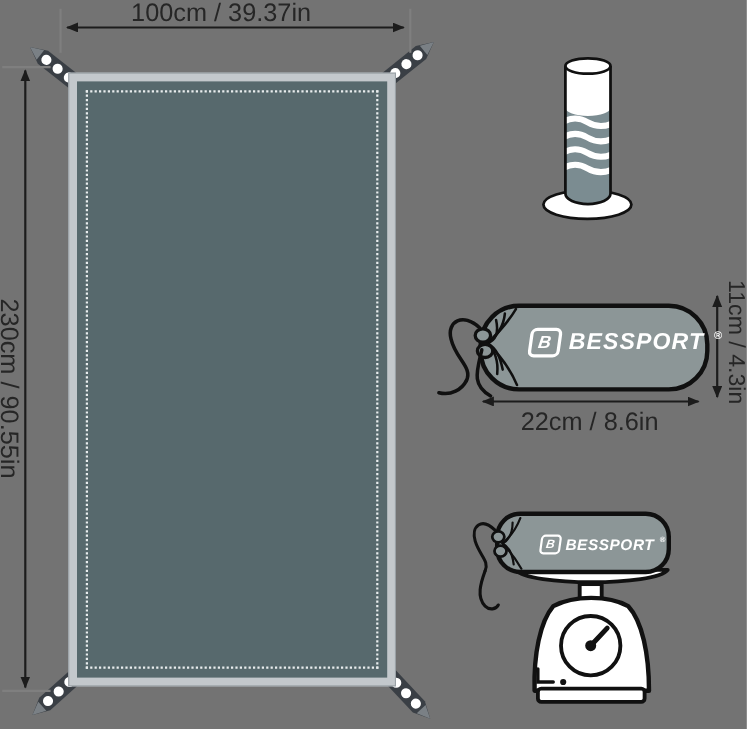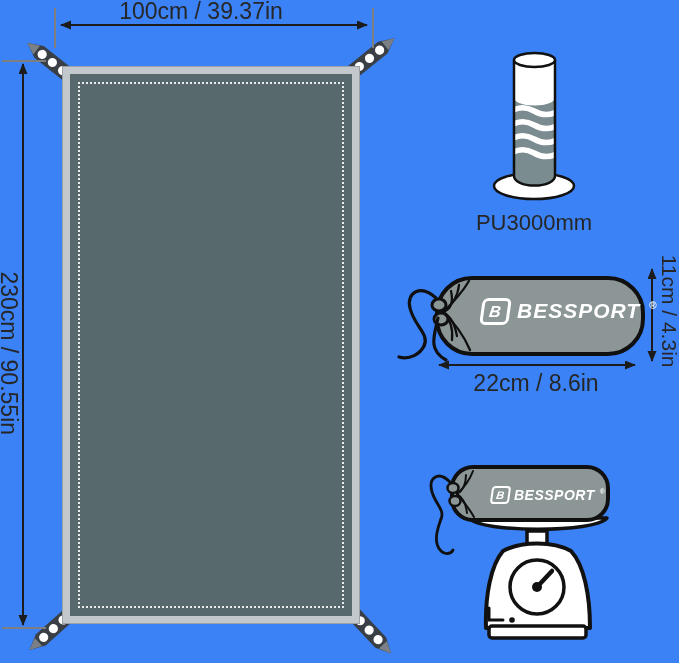"100cm / 39.37in" .canvas { background: #3b82f6 -> #737373 }
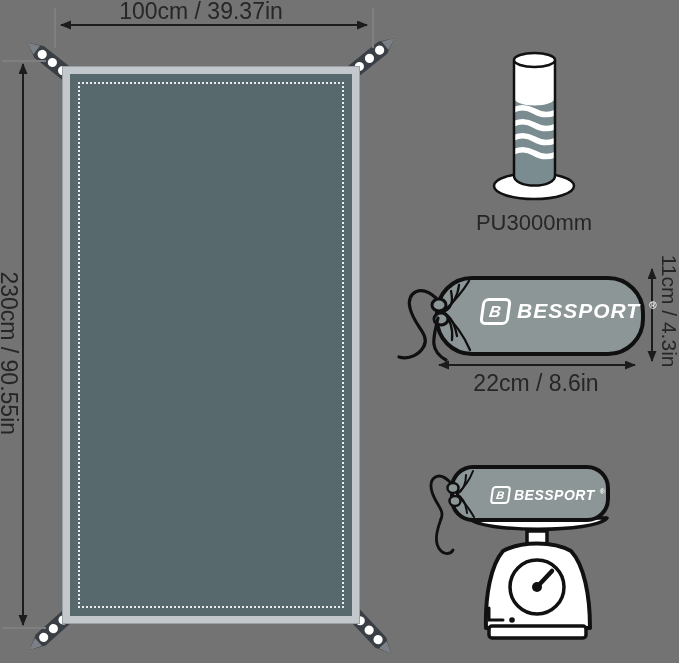"PU3000mm" div.lbl { html: <div>PU3000mm</div> -> none }
